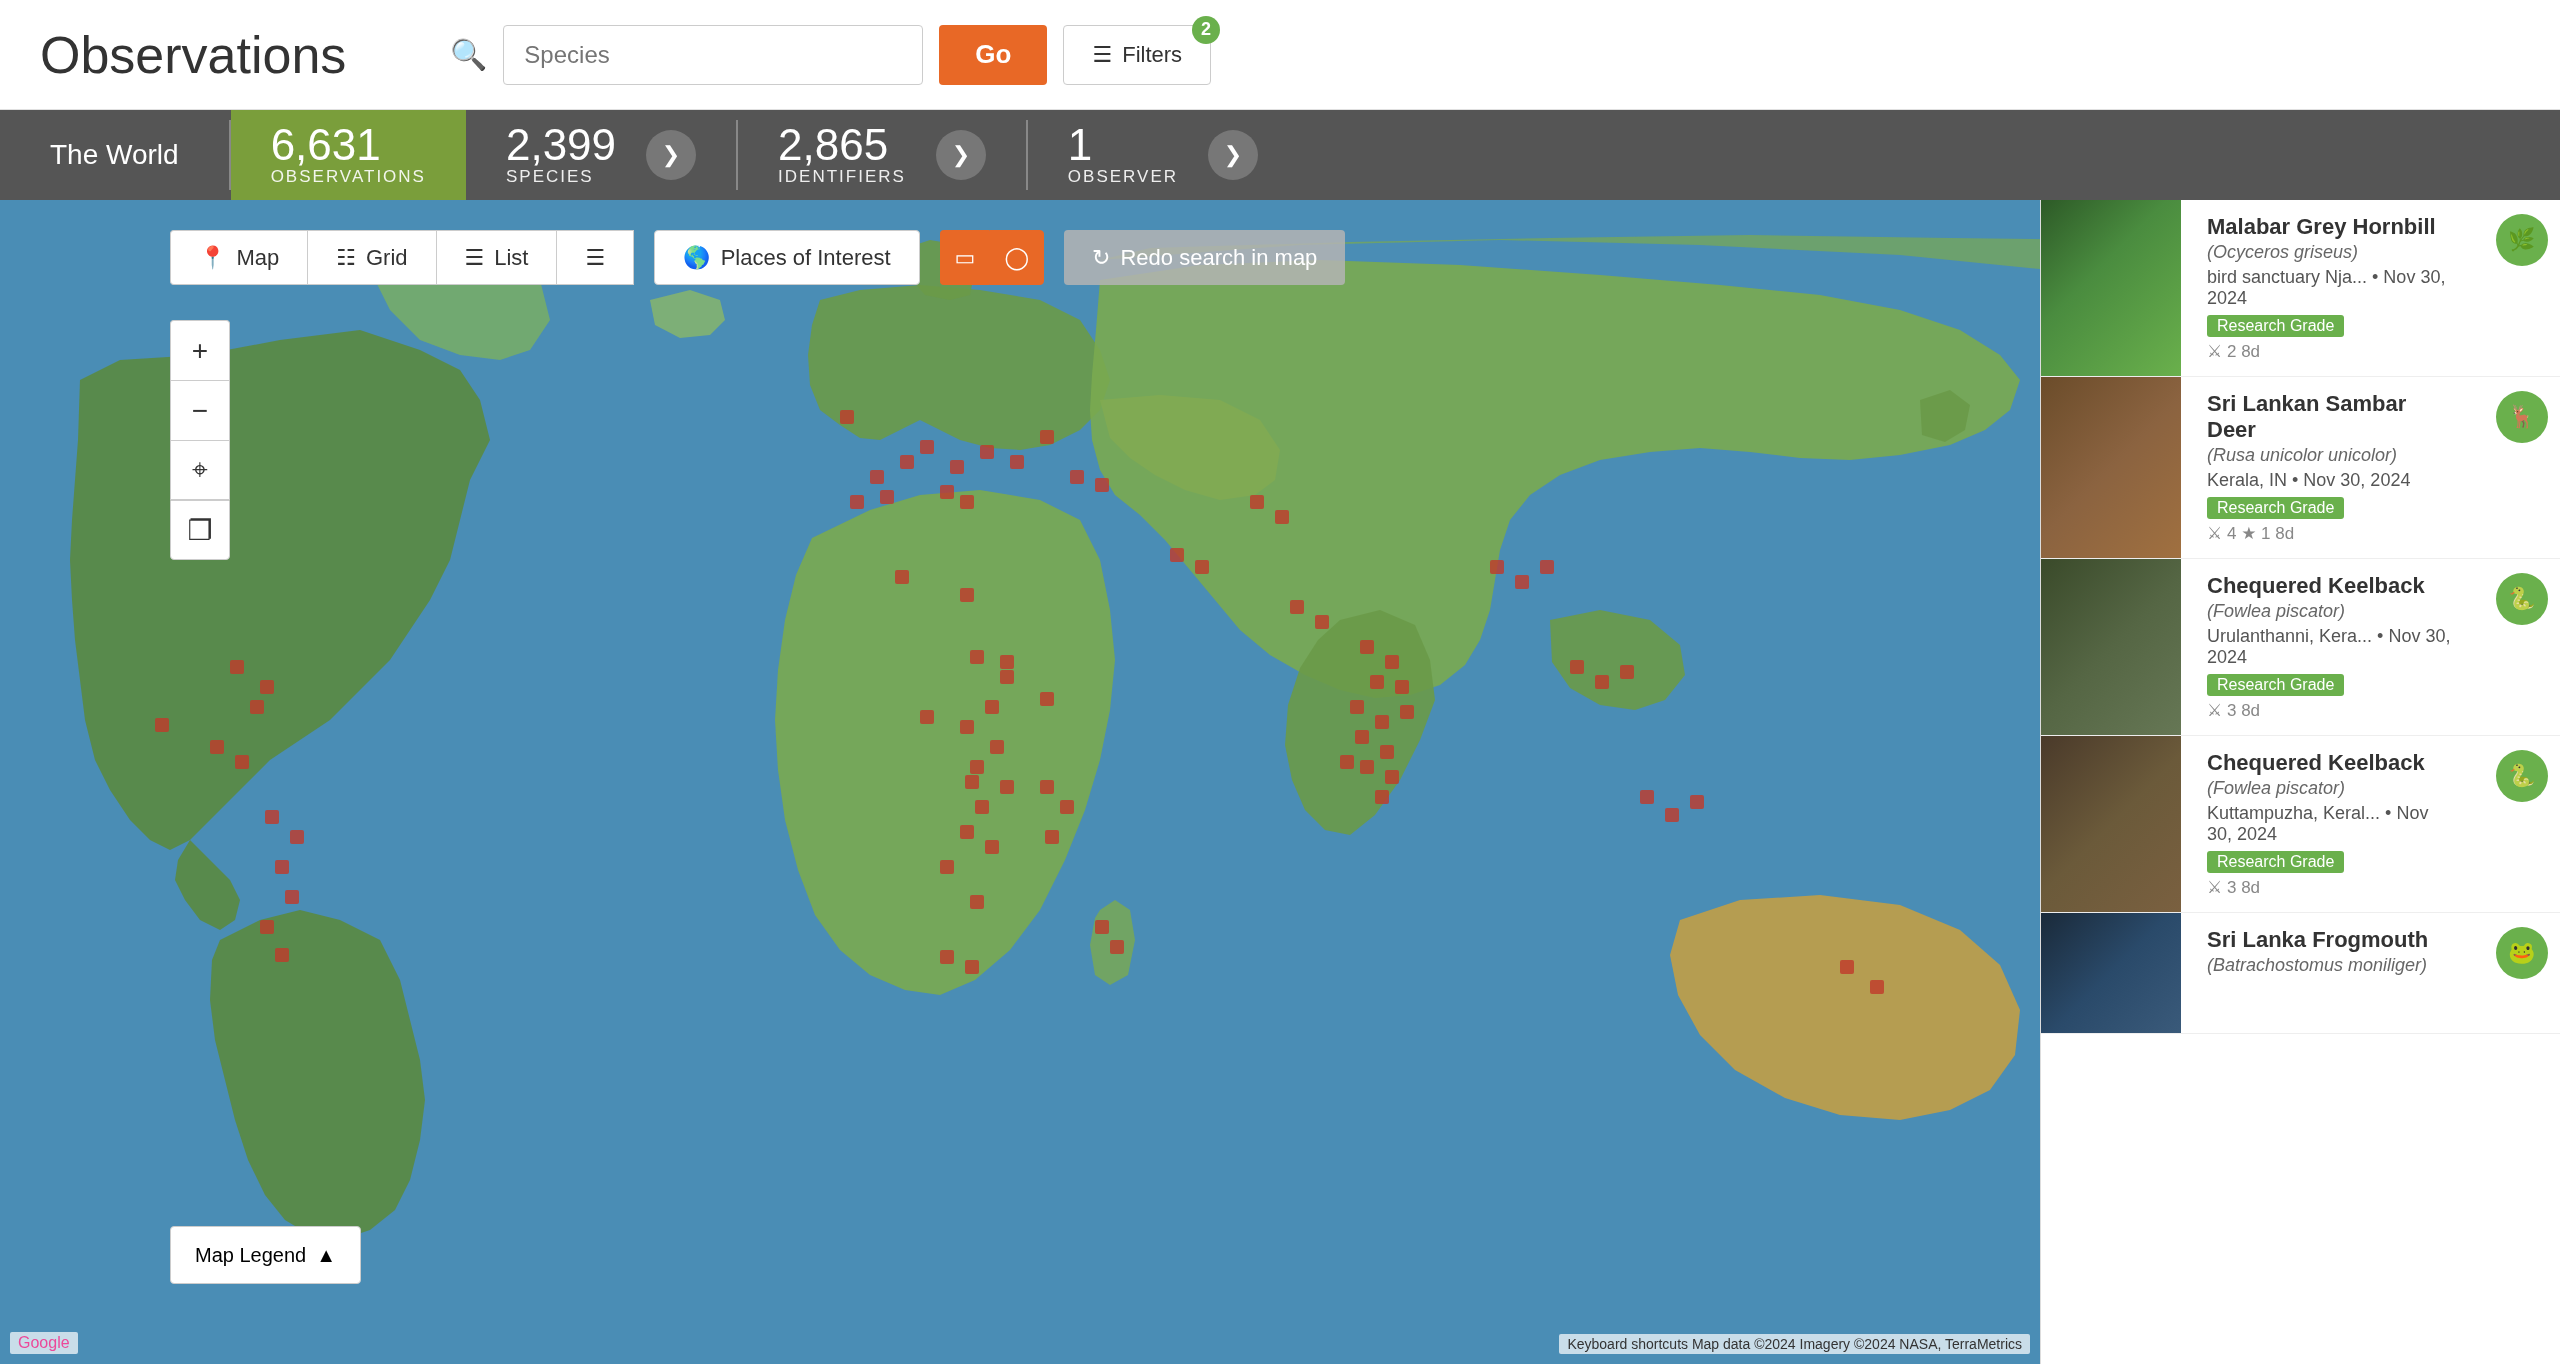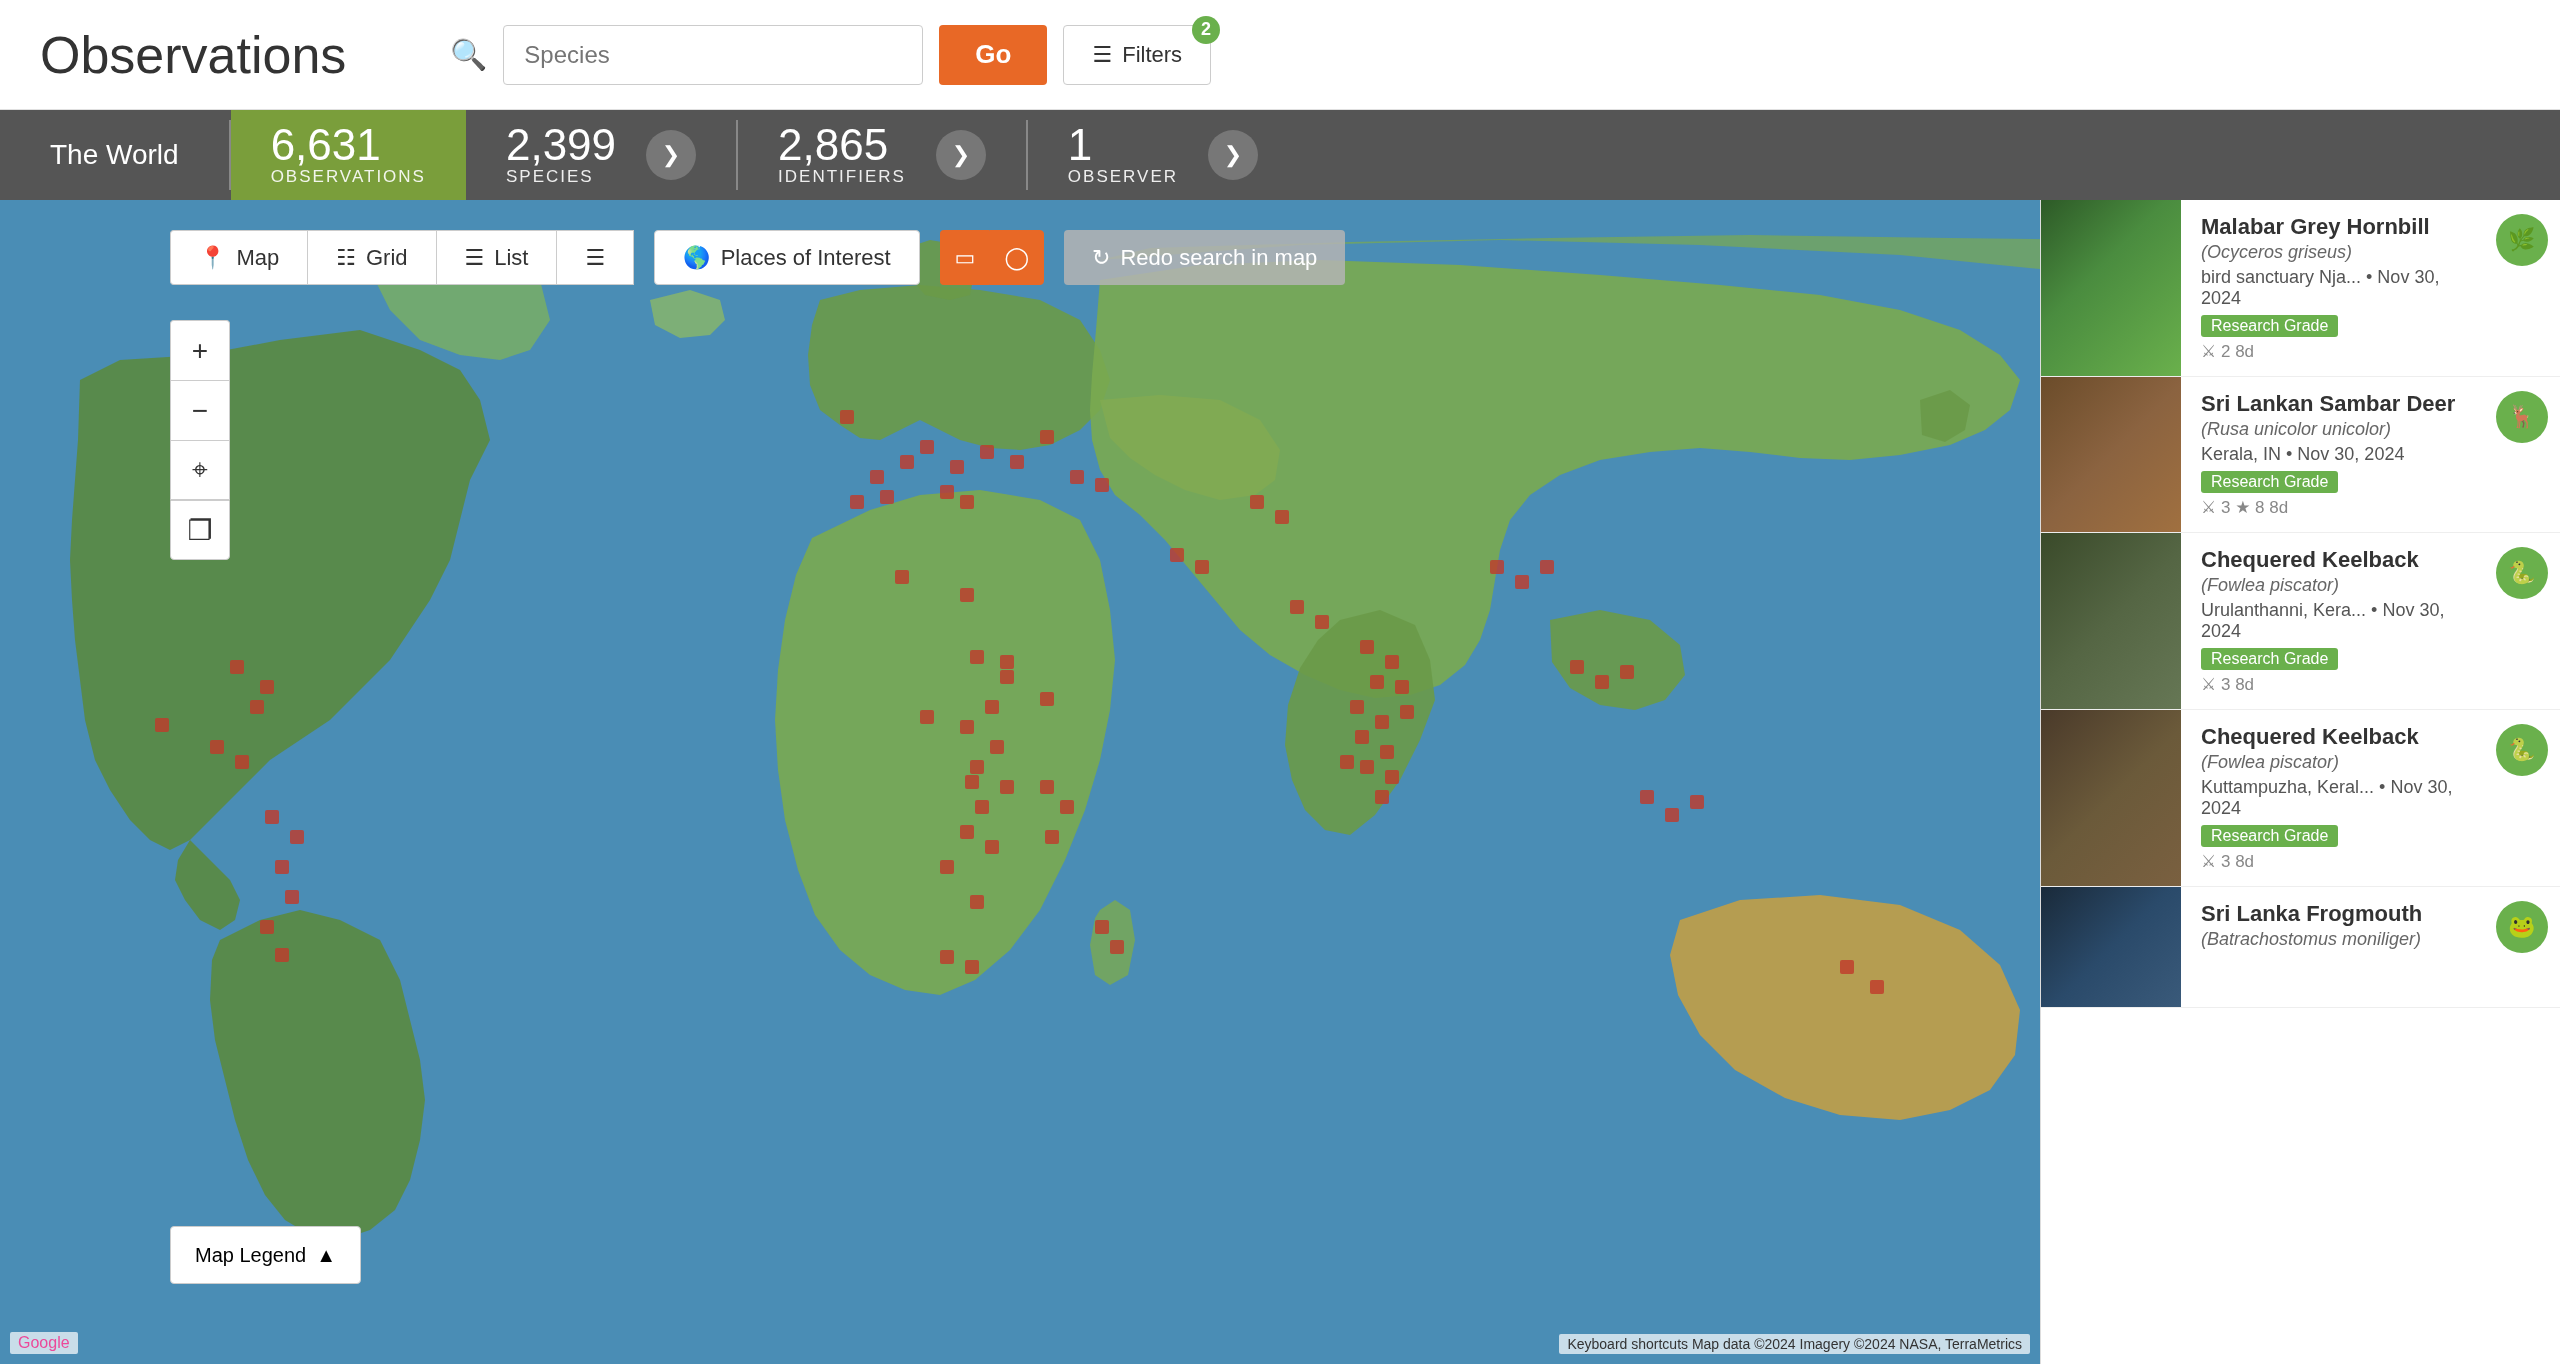"Malabar Grey Hornbill" .obs-info { padding: 14px 20px -> 14px 26px }
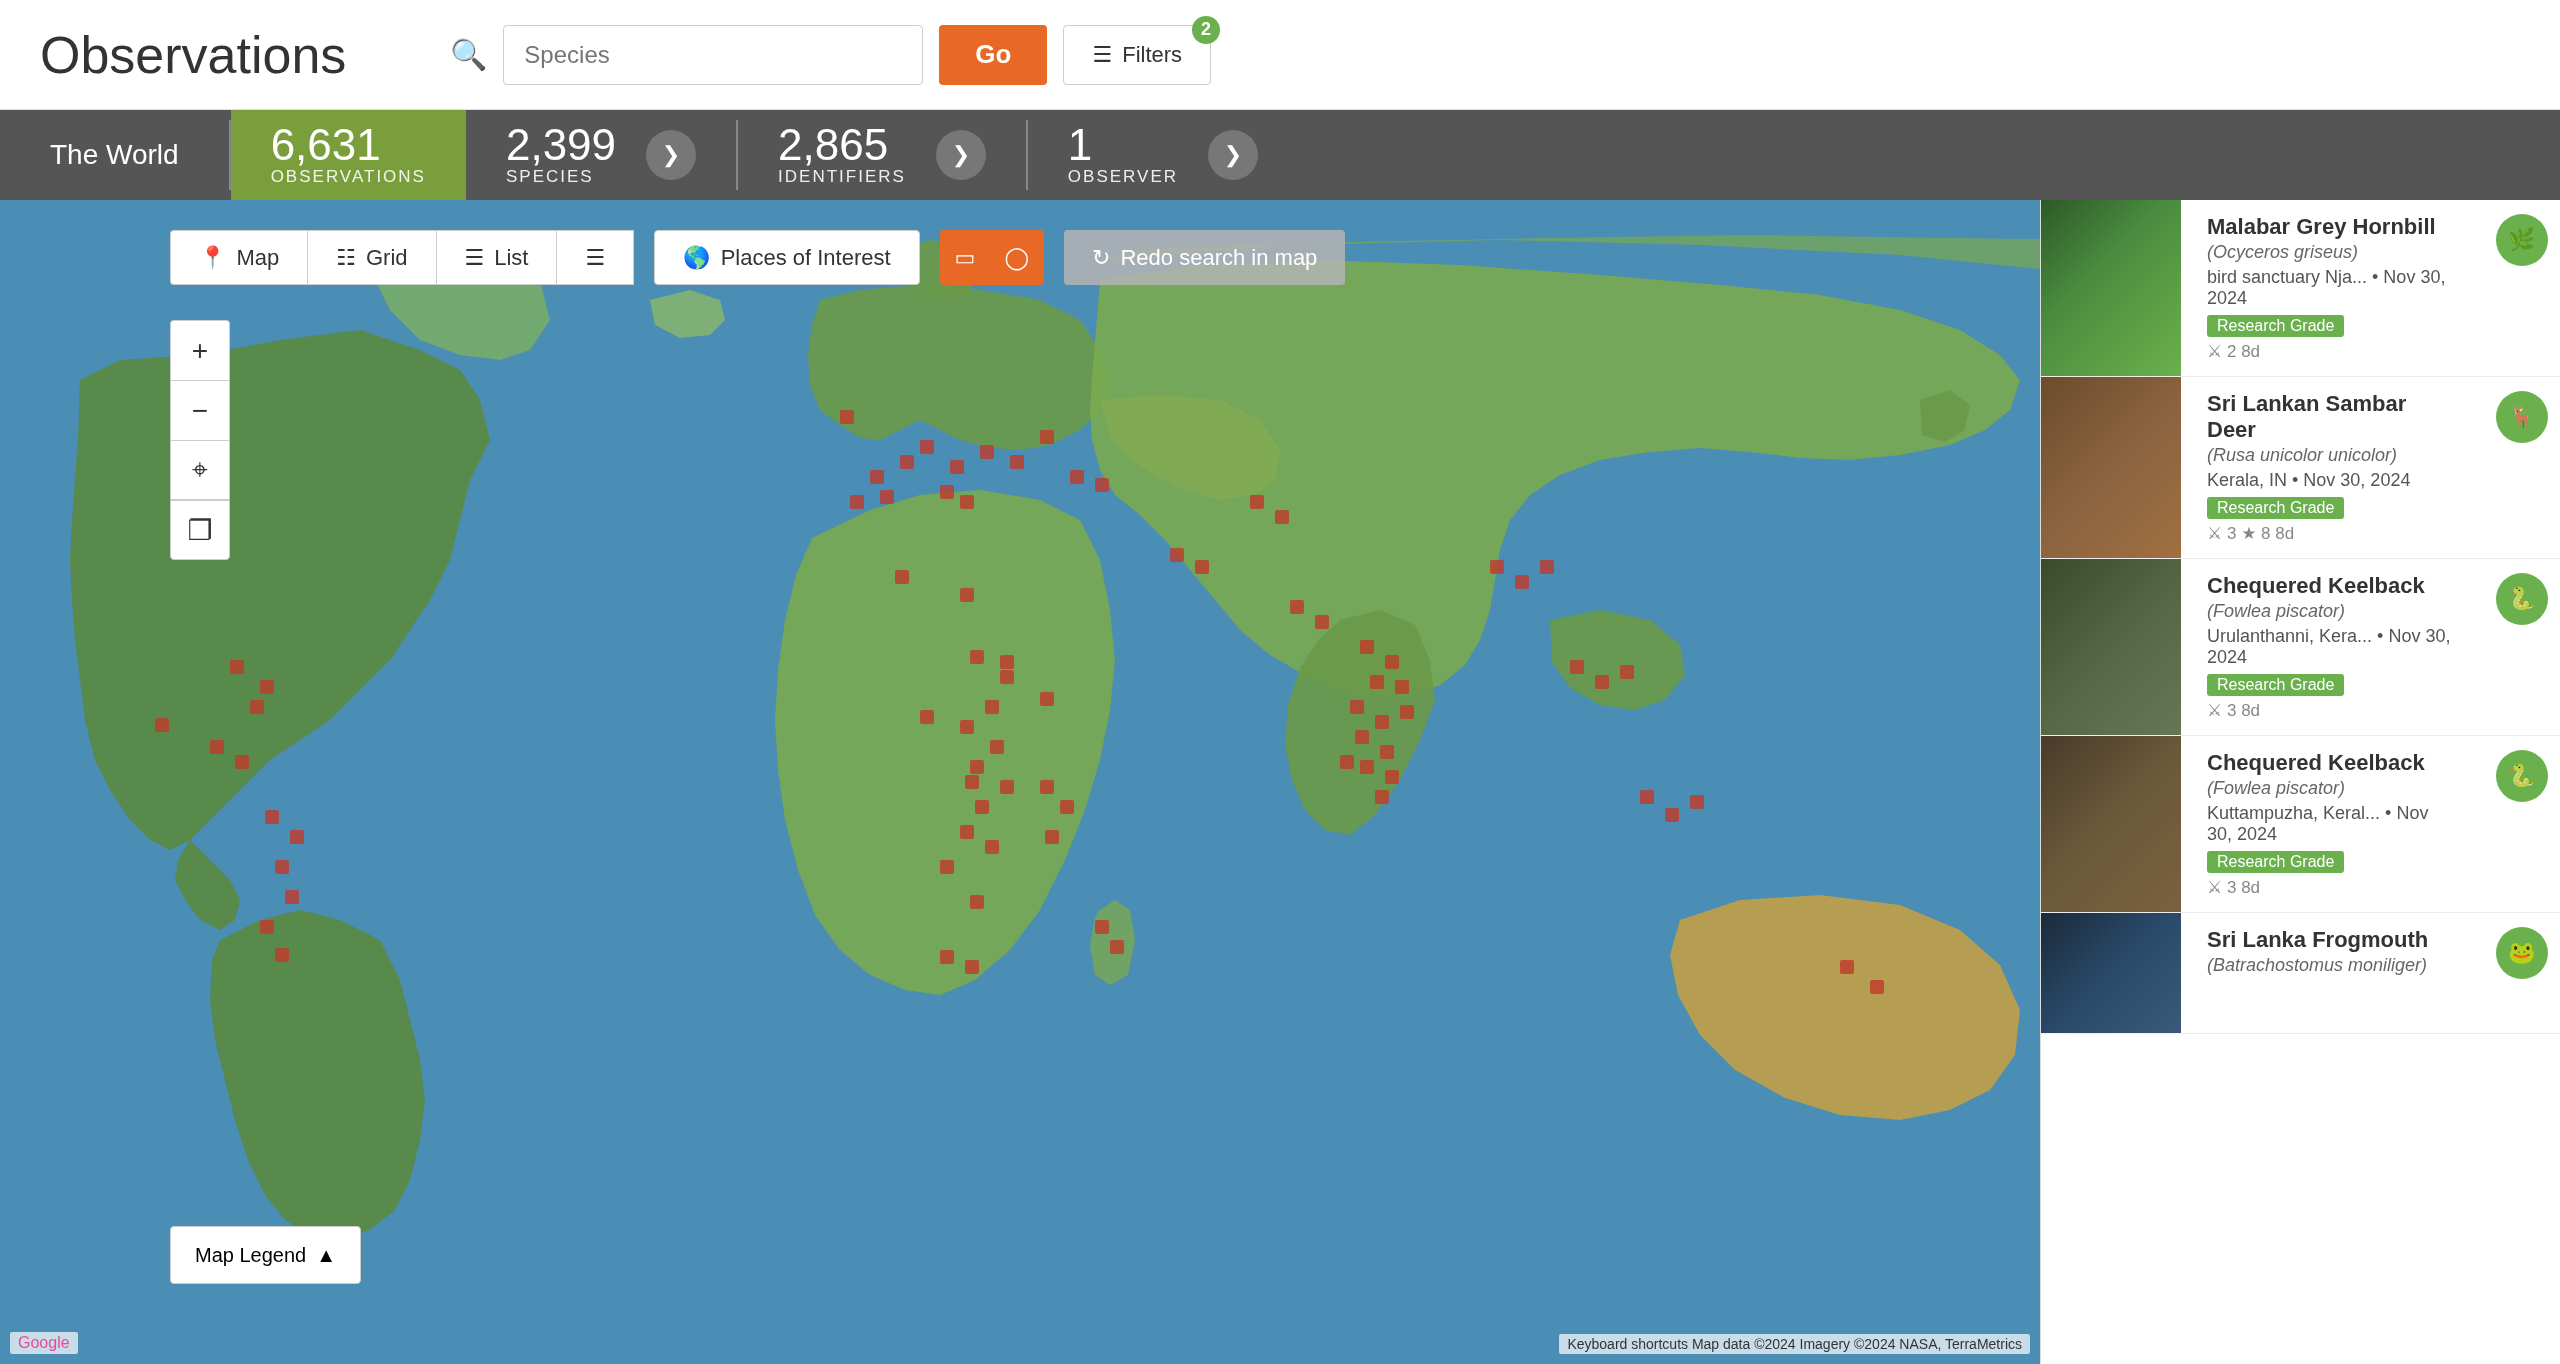"⚔ 3 ★ 8 8d" span.obs-meta { text: 3  ★ 8 -> 4  ★ 1 }
